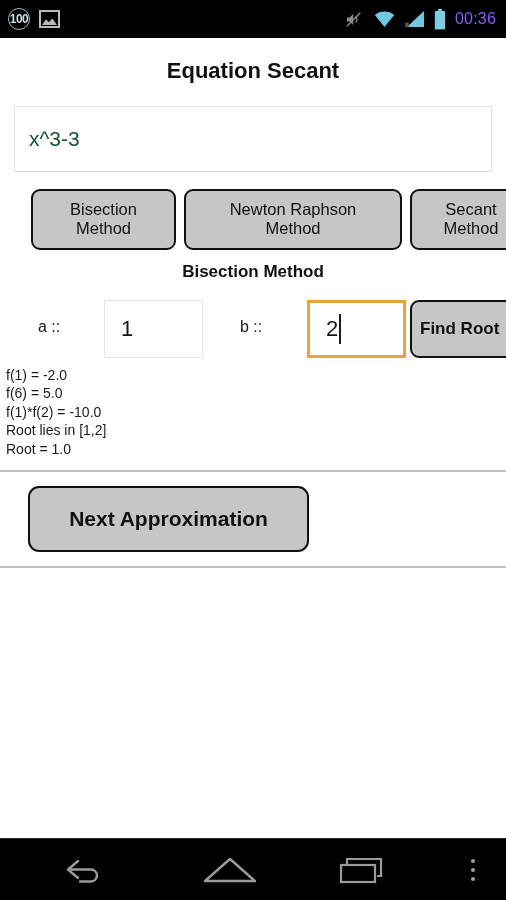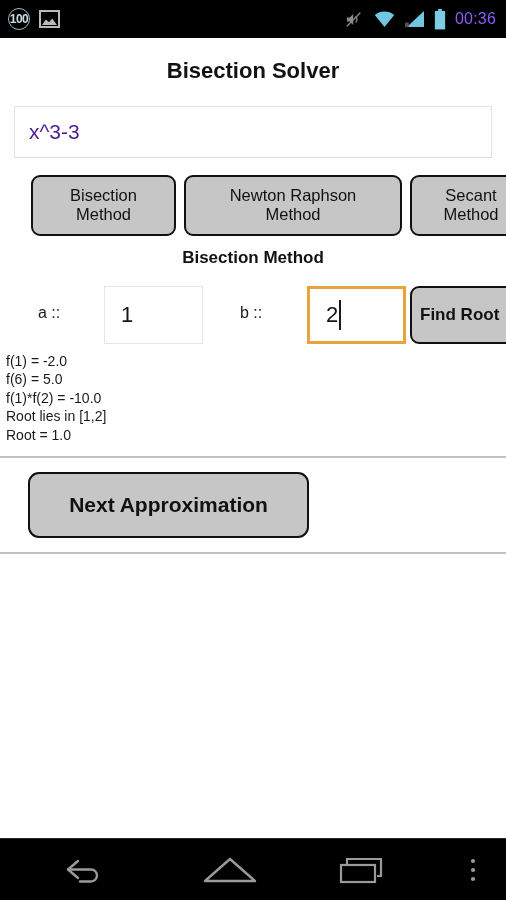"Bisection Solver" div.app-title { text: Bisection Solver -> Equation Secant }
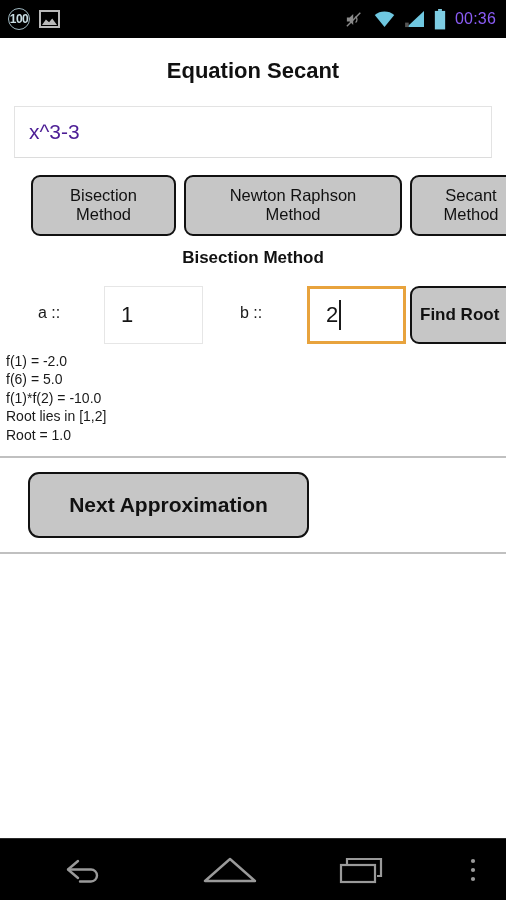"x^3-3" .equation-field { color: #4c1d95 -> #14532d; height: 52px -> 66px }
